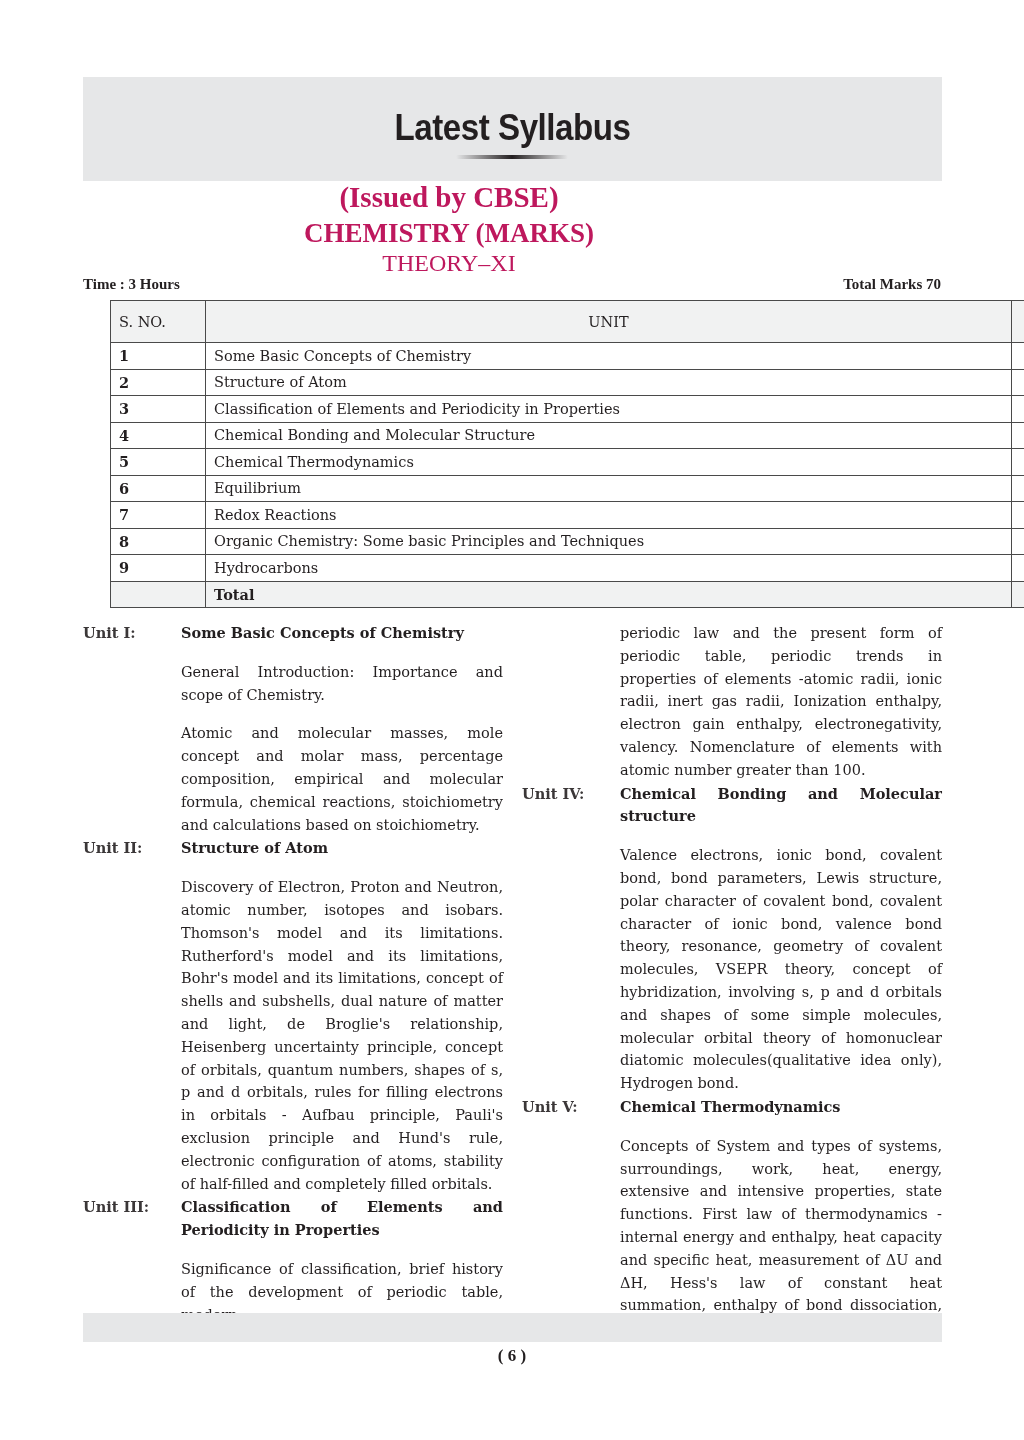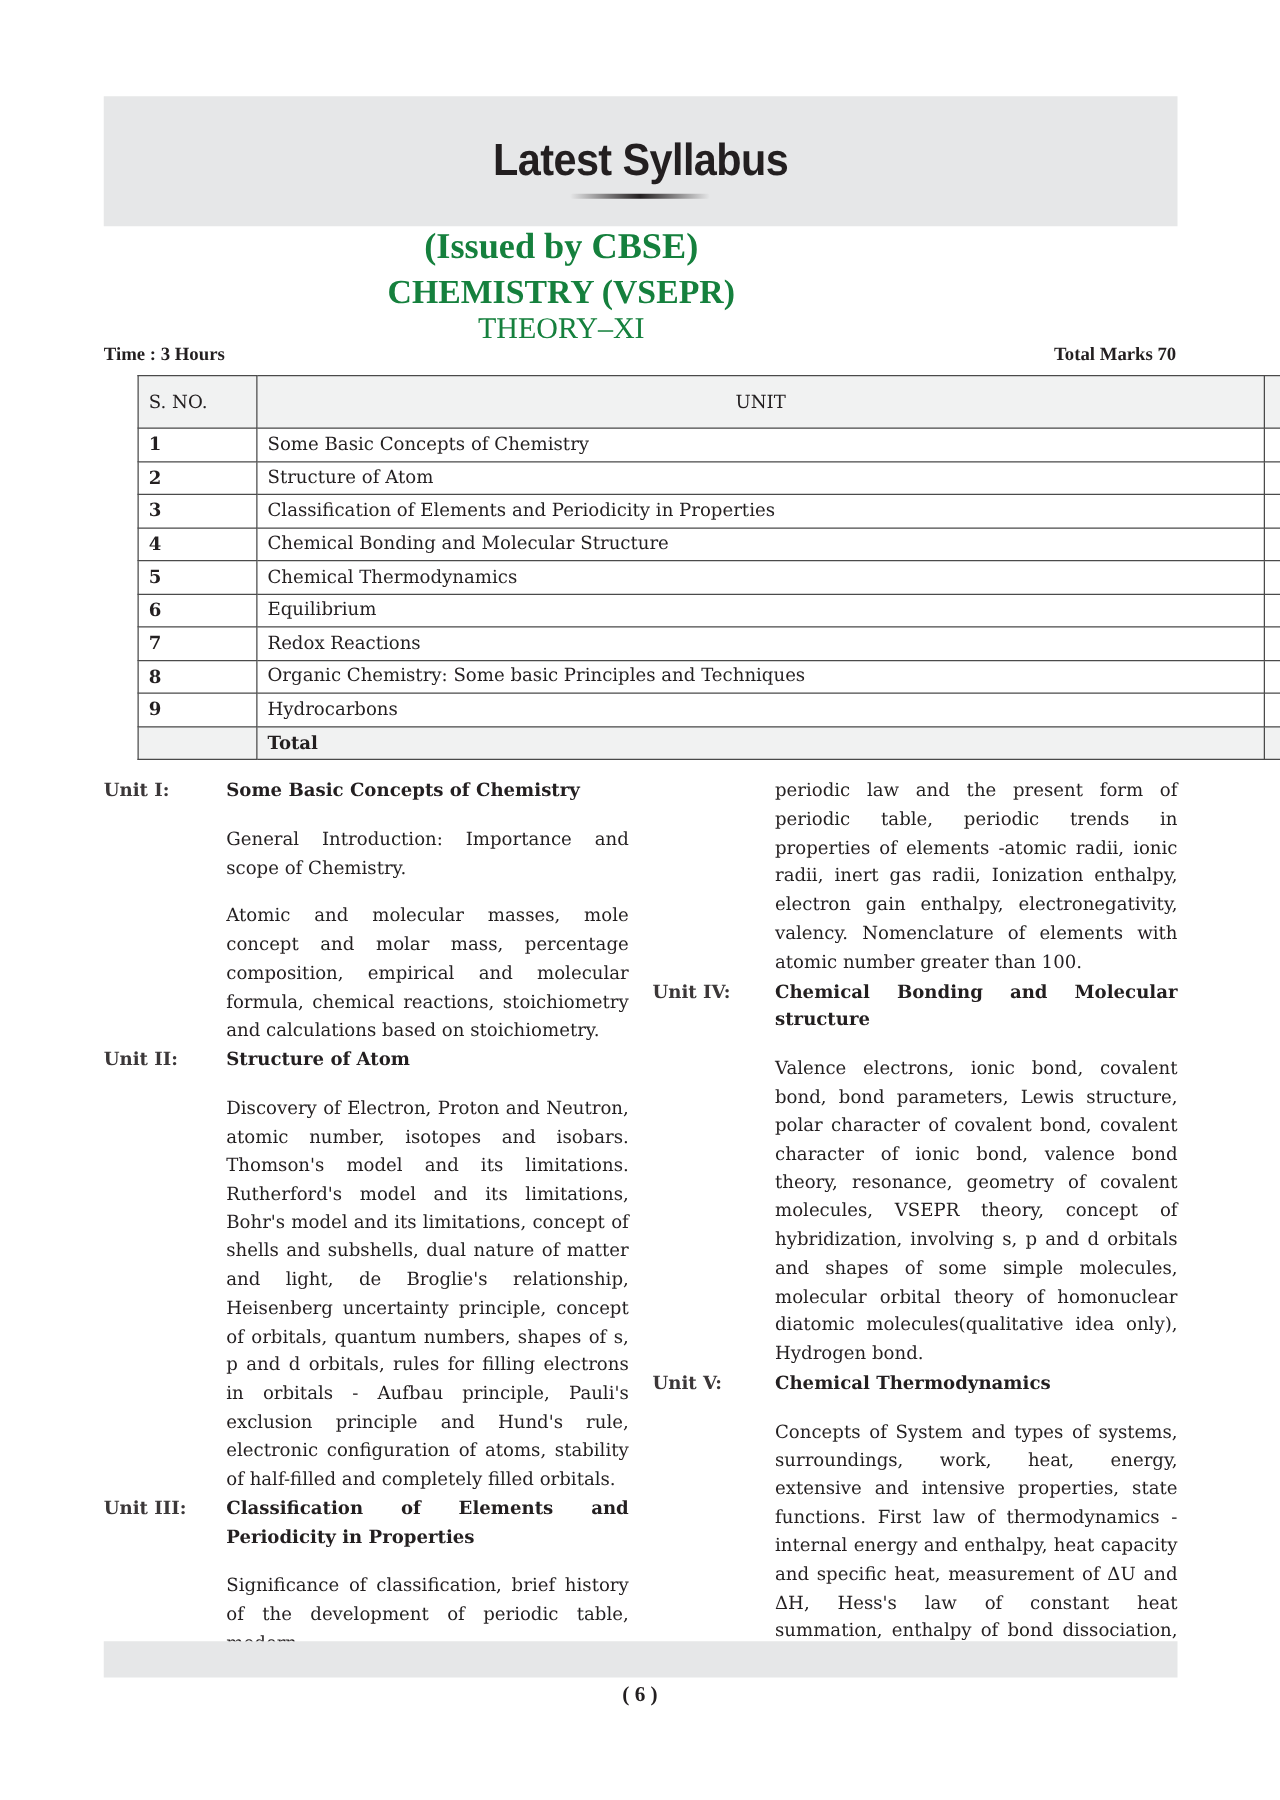"(Issued by CBSE)" .sub1, .sub2, .sub3 { color: #15803d -> #be185d }
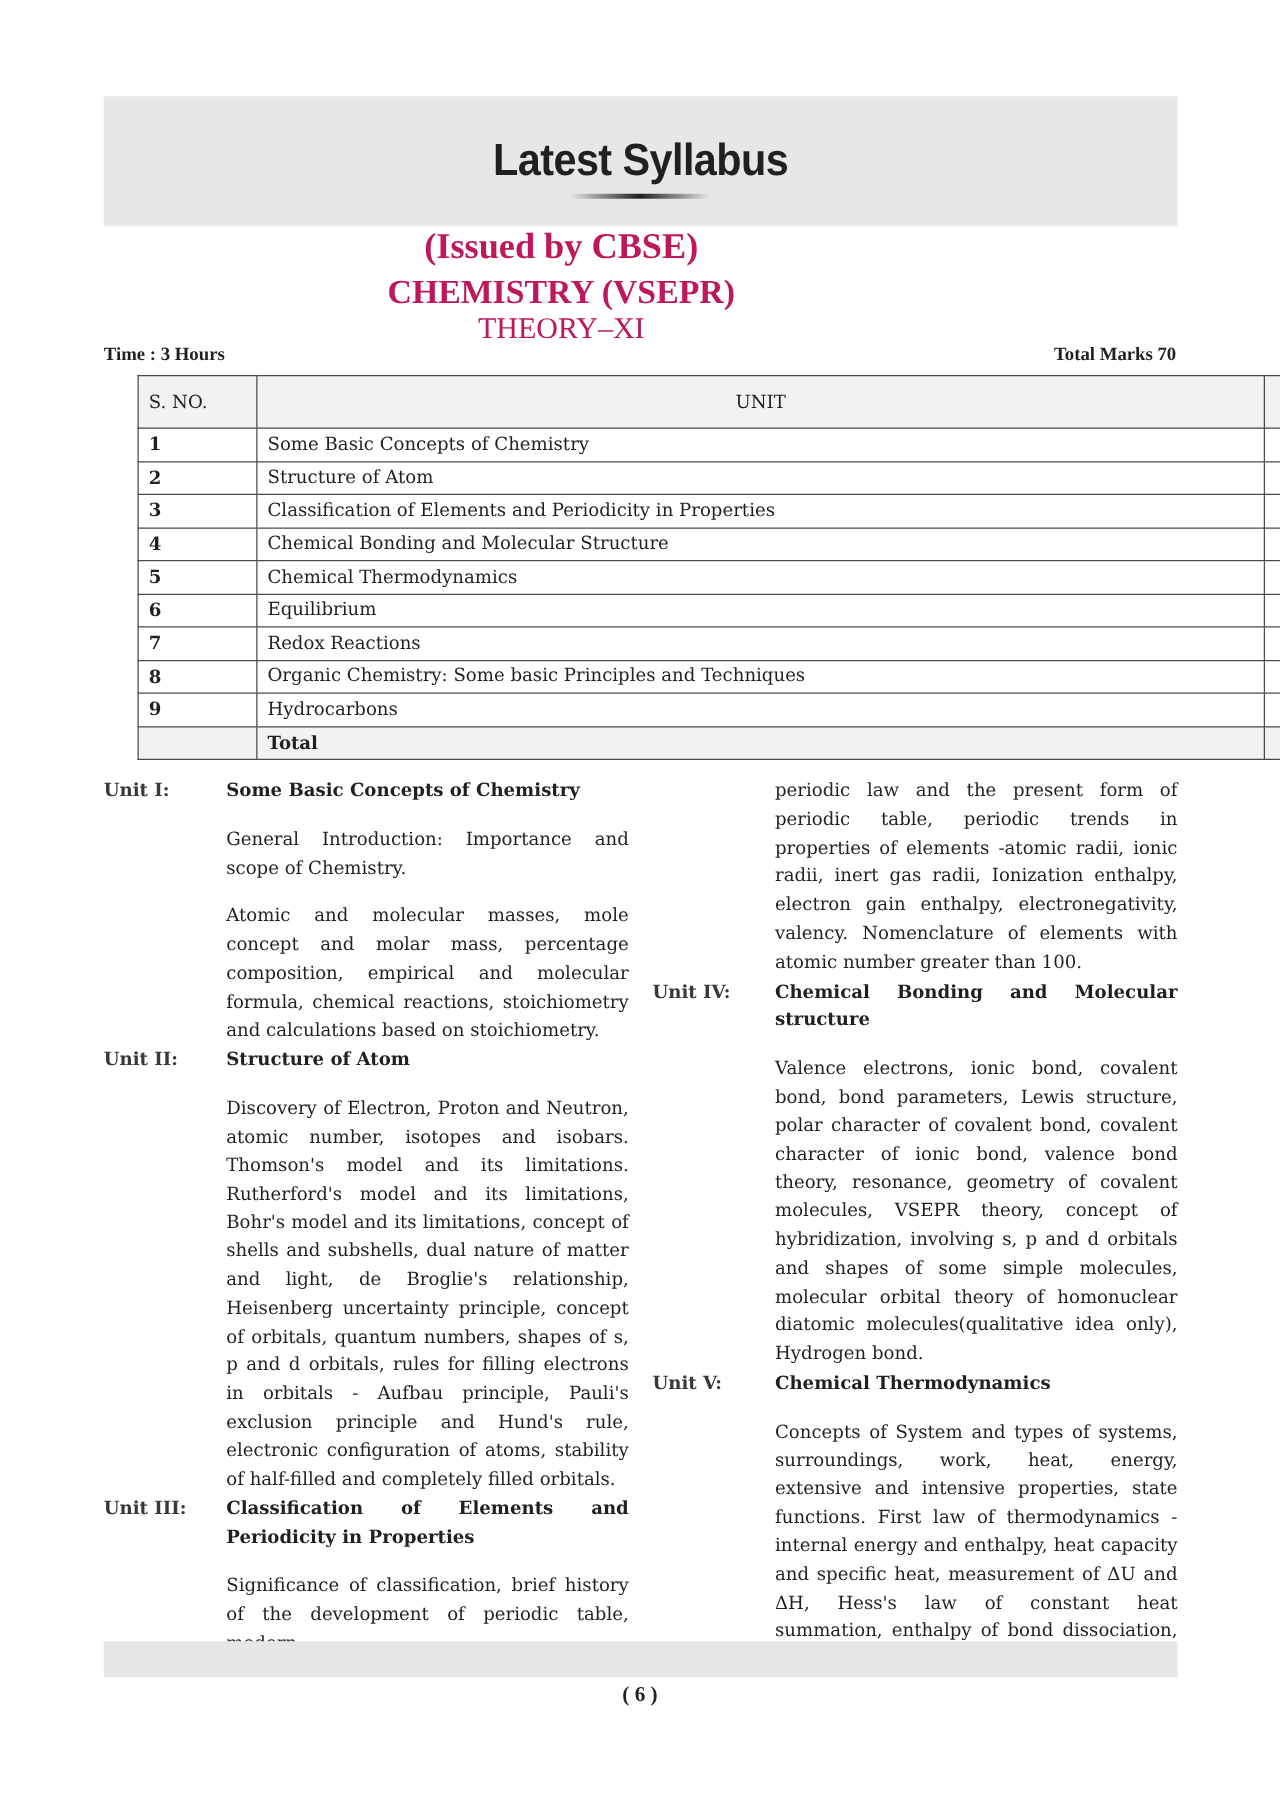"CHEMISTRY (VSEPR)" div.sub2 { text: VSEPR -> MARKS }
